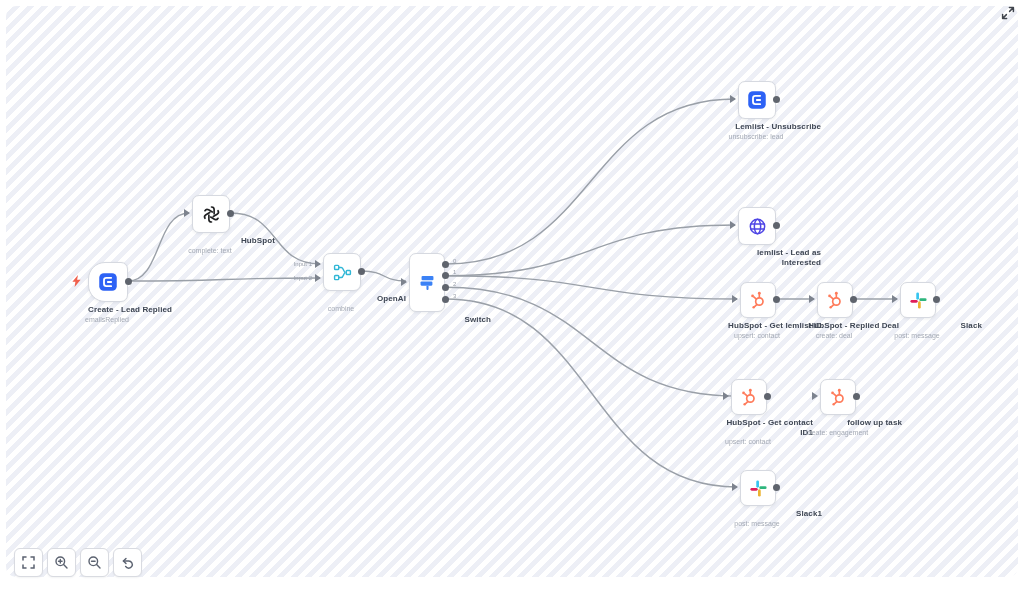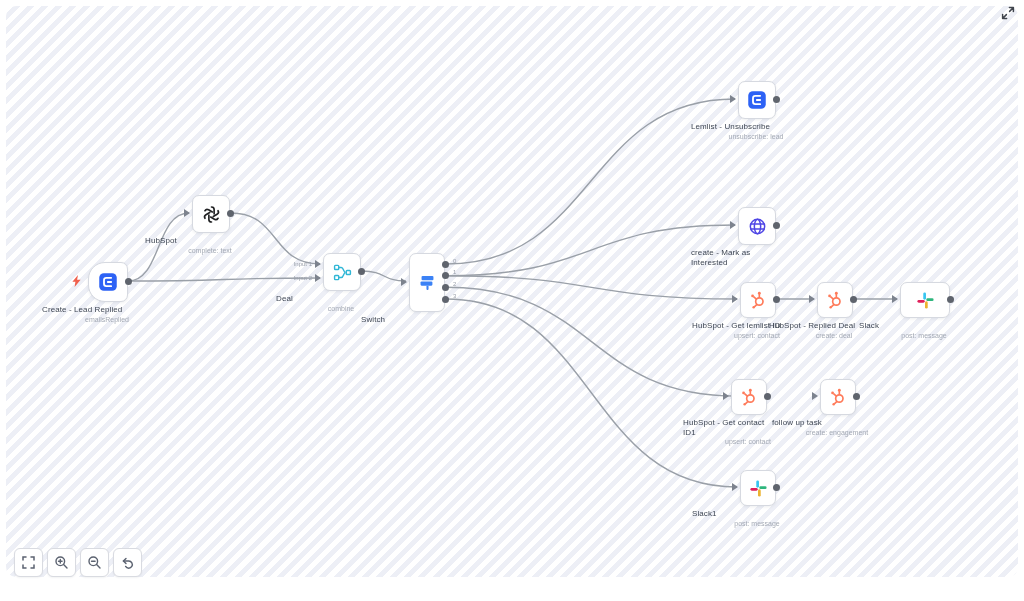"Lemlist - Unsubscribe" .nlabel { font-weight: 400 -> 700; text-align: left -> right }
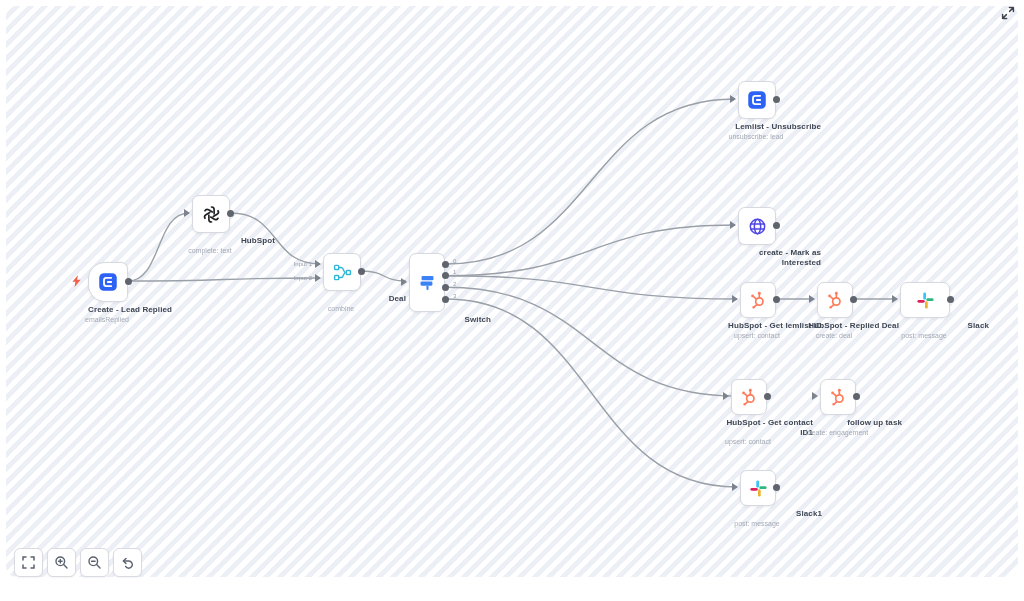"create - Mark as" div { text: create - Mark -> lemlist - Lead }
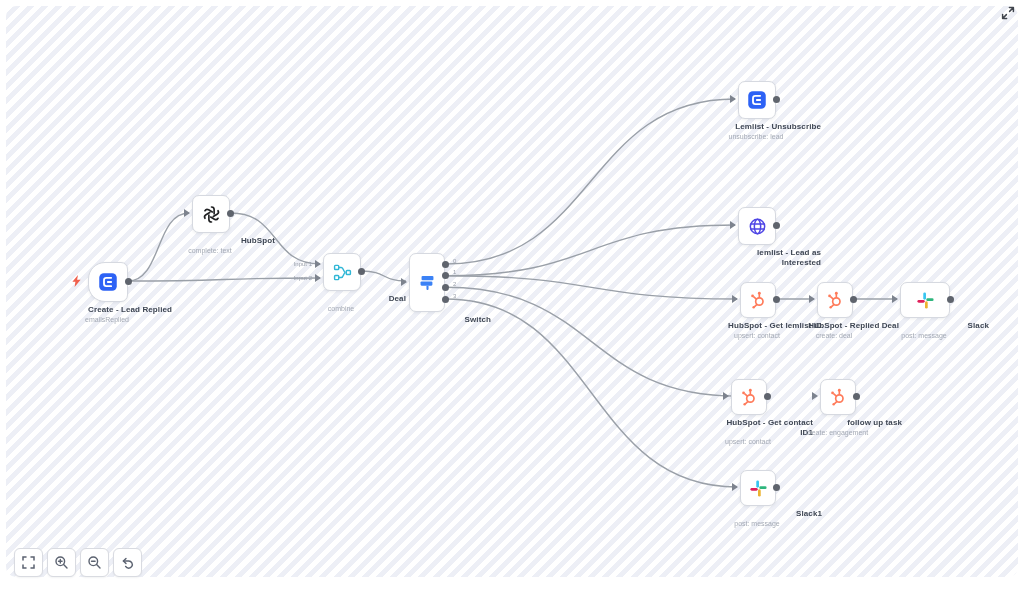"Deal" div { text: Deal -> OpenAI }
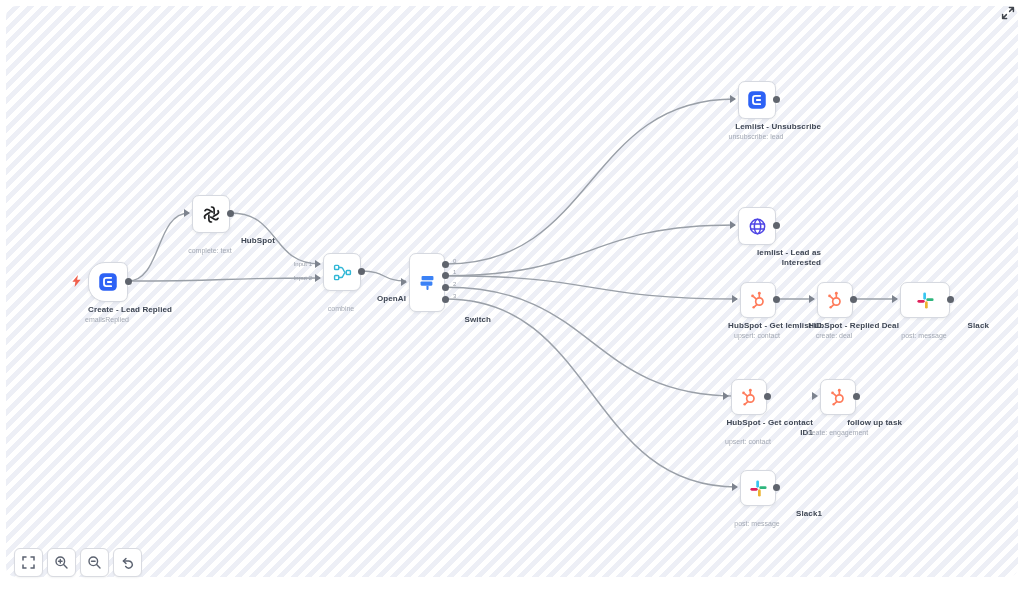"Slack" div.node { padding-left: 14px -> none }
